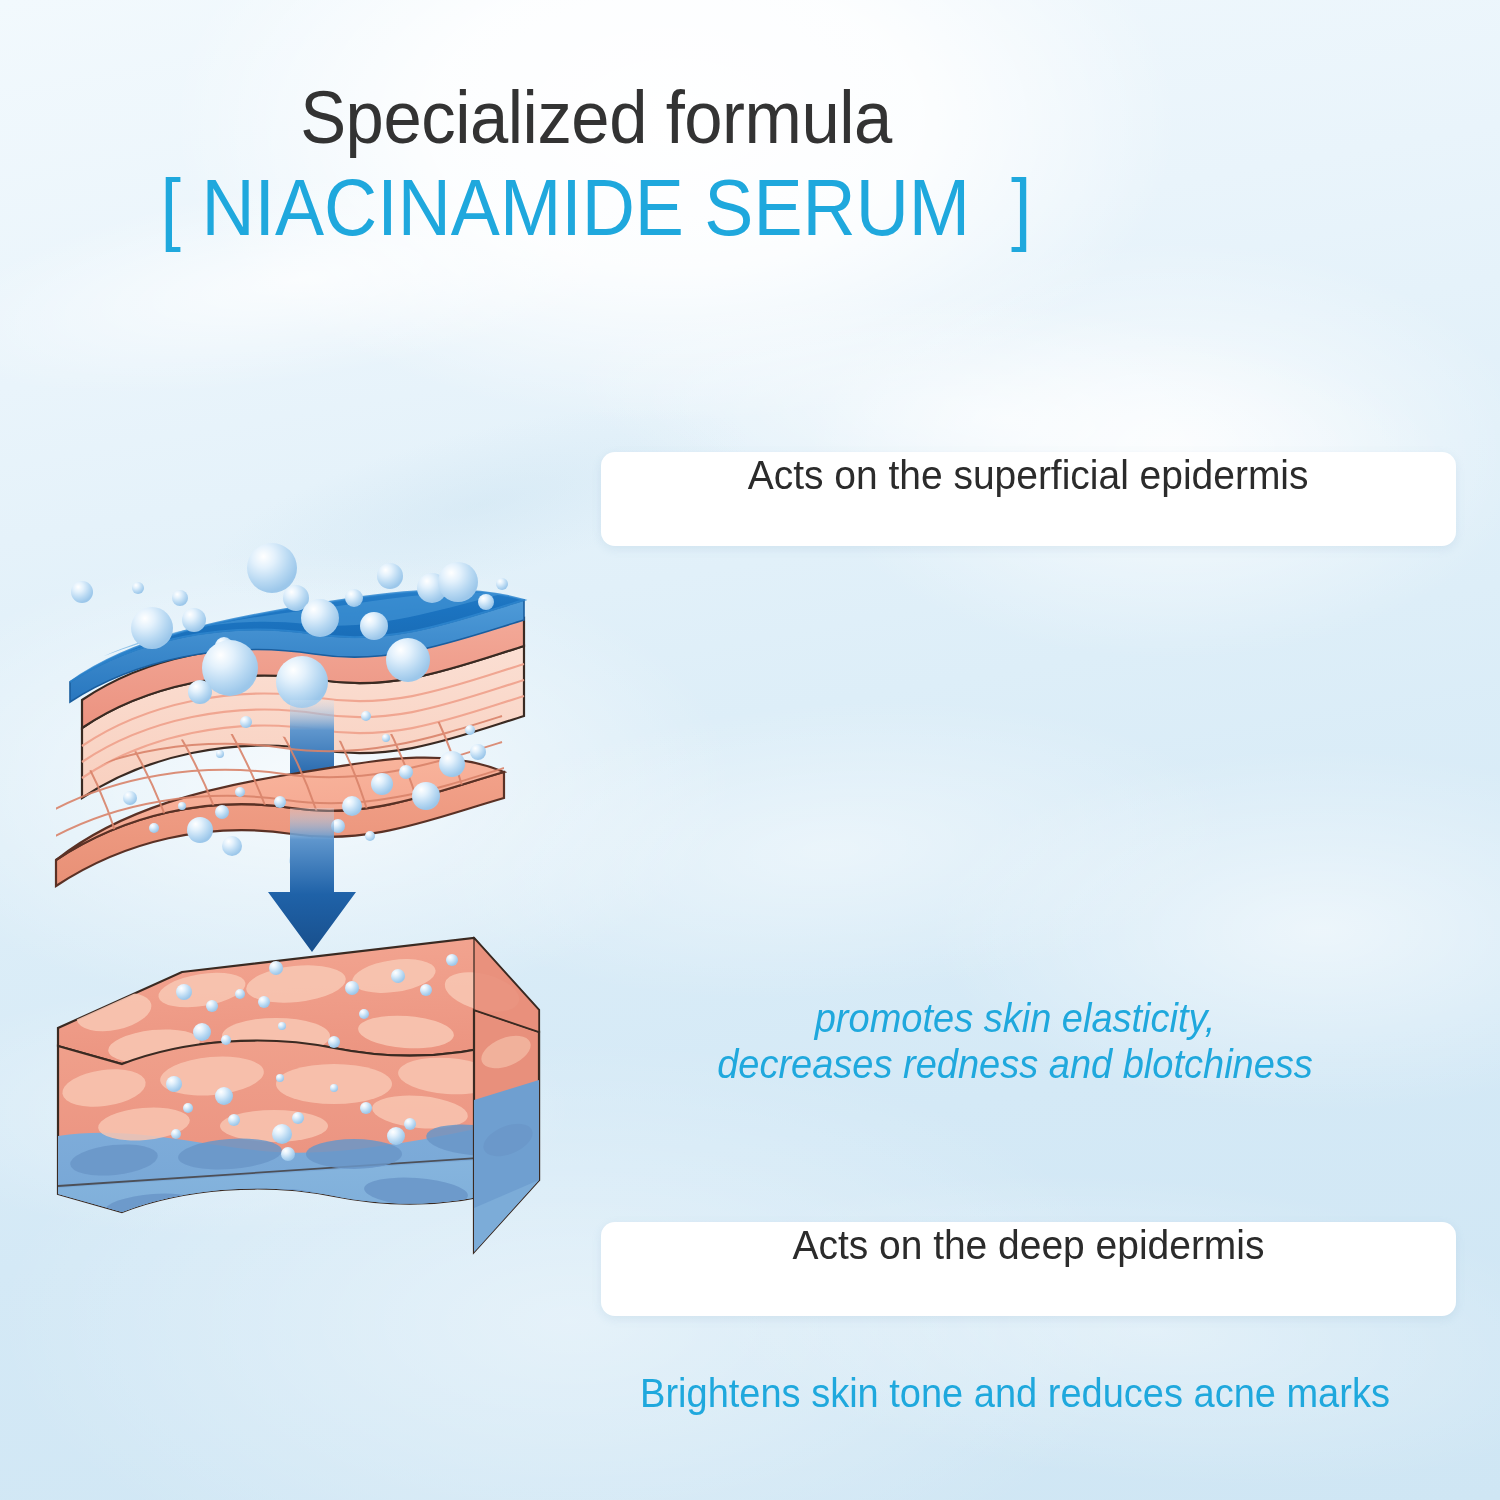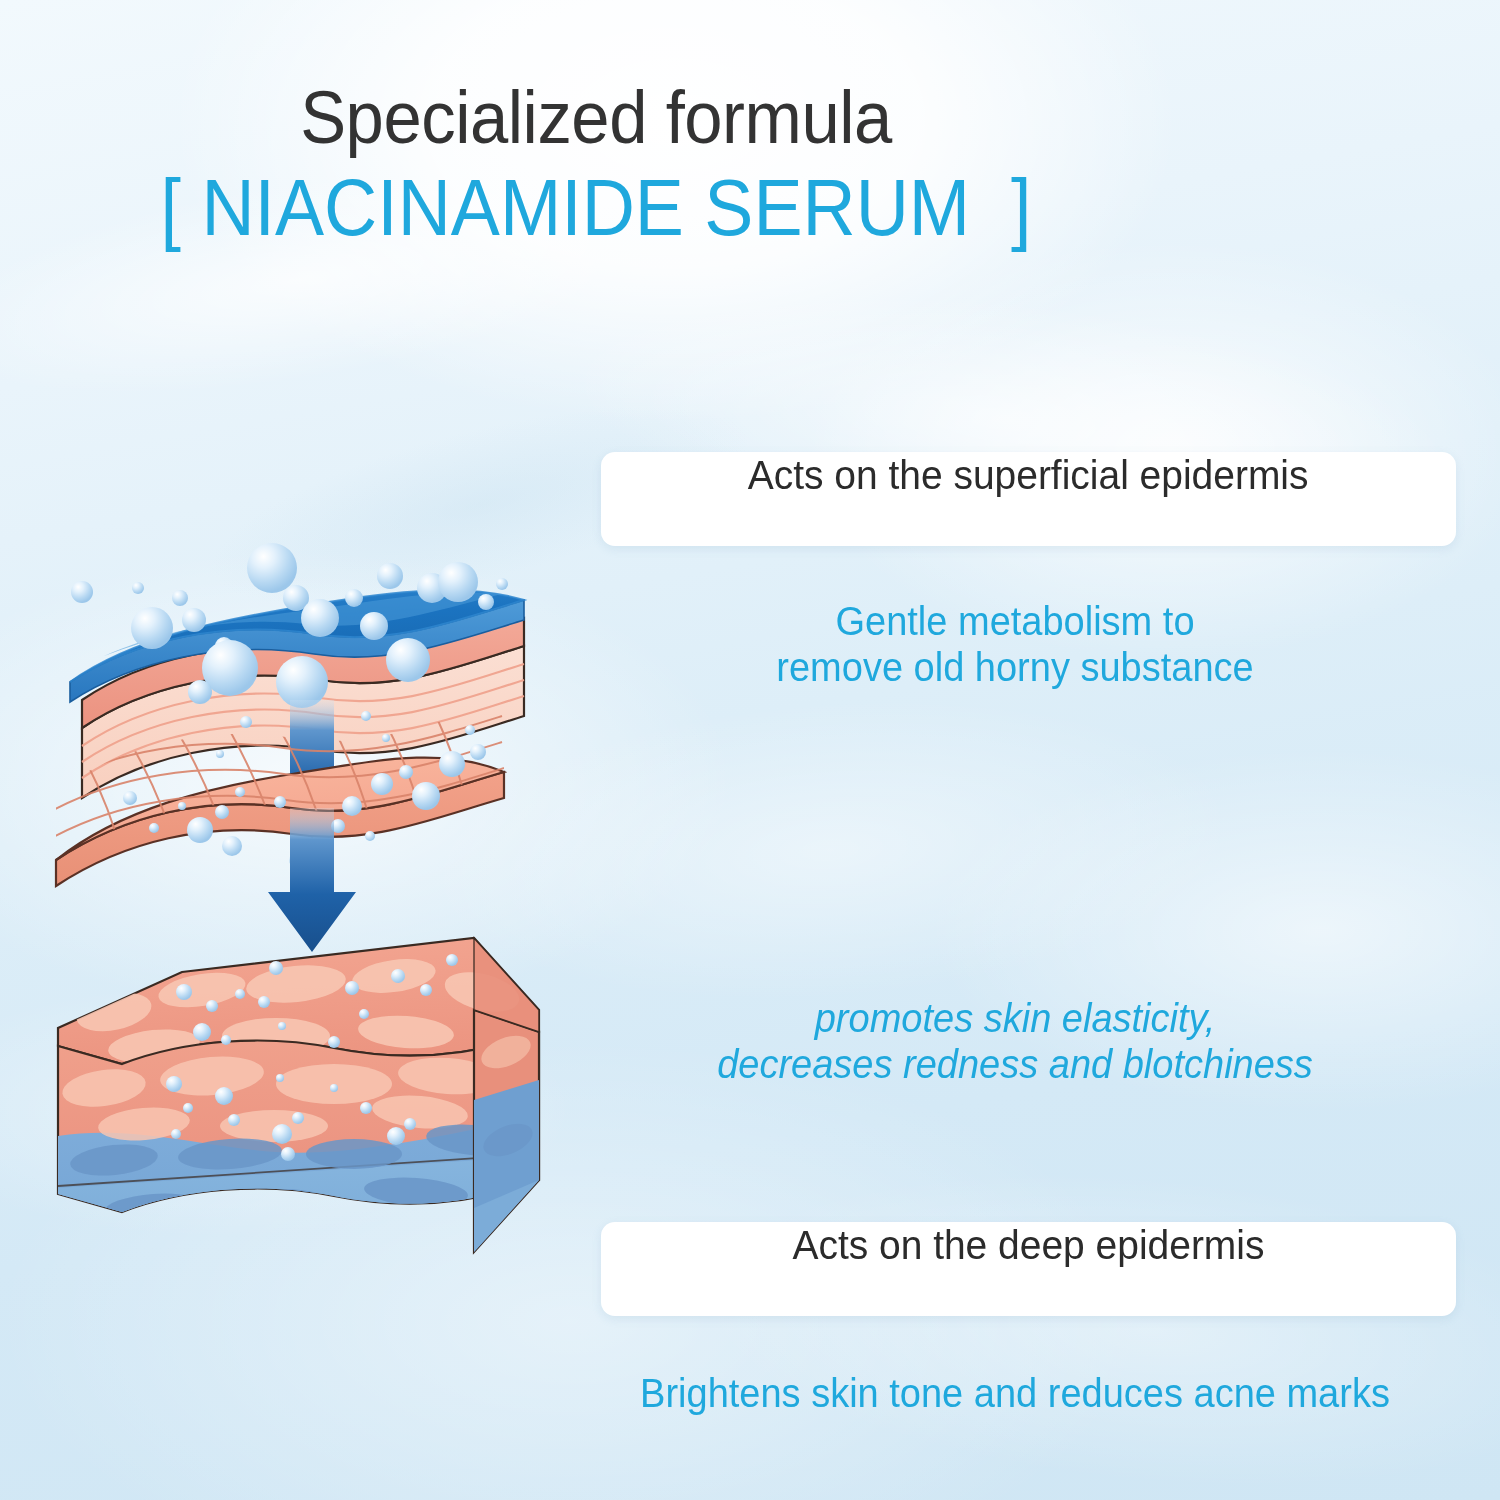"Gentle metabolism to" div.caption { html: <div> <span>Gentle metabolism to</span> <span>remove old horny substance</span> </div> -> none }
